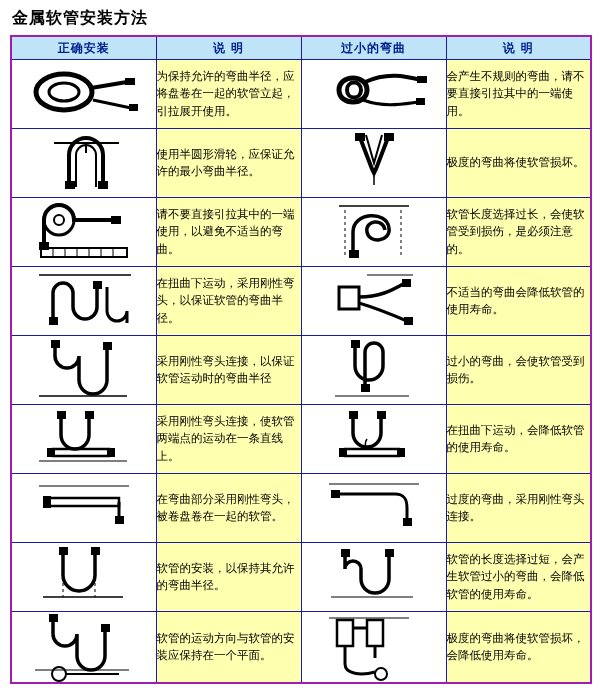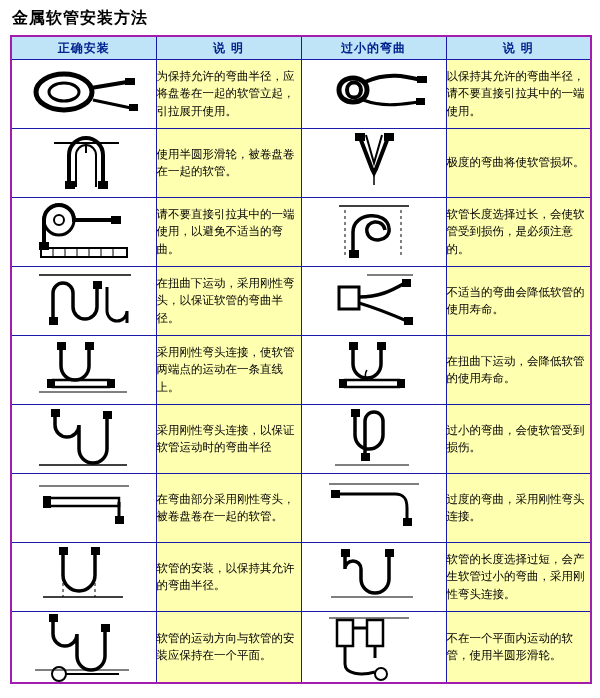"以保持其允许的弯曲半径，请不要直接引拉其中的一端使用。" td.txt { text: 以保持其允许的弯曲半径 -> 会产生不规则的弯曲 }
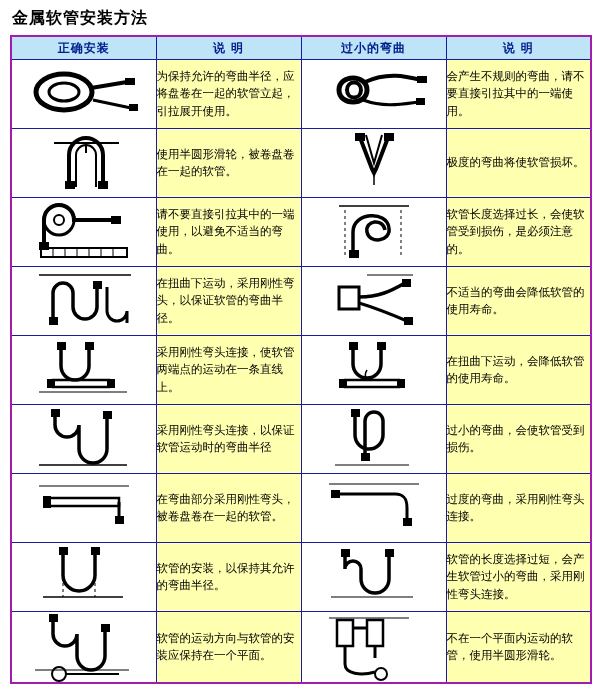"使用半圆形滑轮，被卷盘卷在一起的软管。" td.txt { text: 被卷盘卷在一起的软管 -> 应保证允许的最小弯曲半径 }
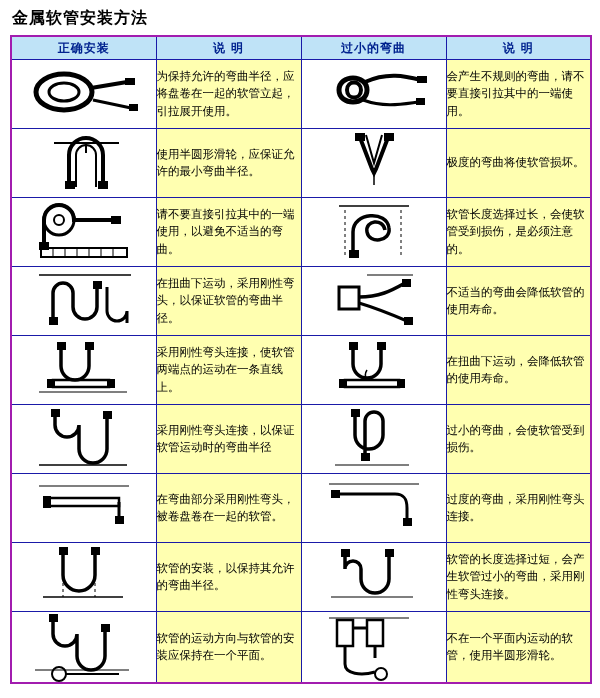"采用刚性弯头连接，使软管两端点的运动在一条直线上。" tr { order: before "采用刚性弯头连接，以保证软管运动时的弯曲半径" -> after "采用刚性弯头连接，以保证软管运动时的弯曲半径" }
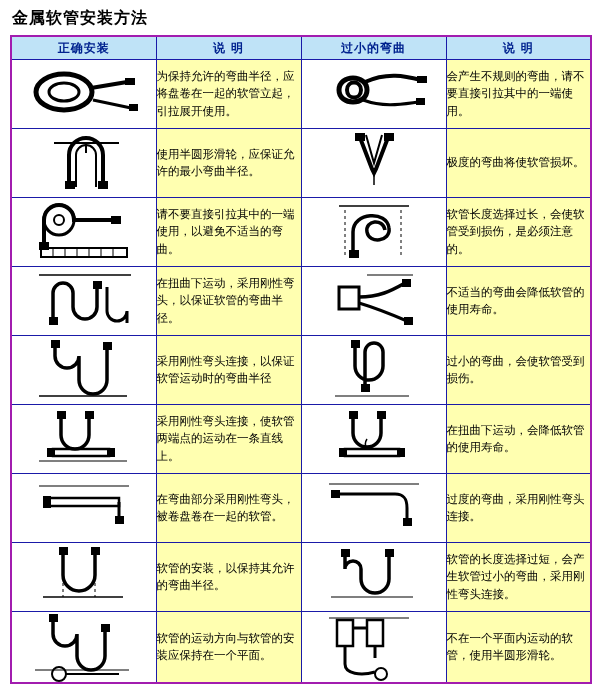"软管的长度选择过短，会产生软管过小的弯曲，采用刚性弯头连接。" td.txt { text: 采用刚性弯头连接 -> 会降低软管的使用寿命 }
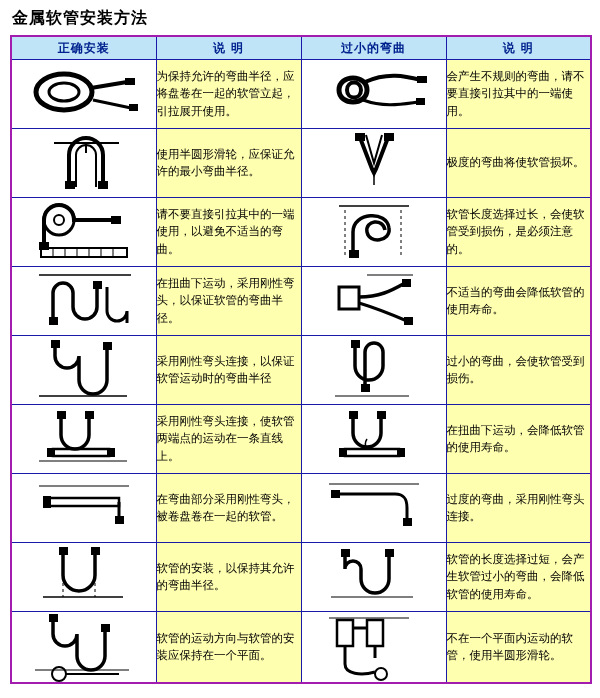"不在一个平面内运动的软管，使用半圆形滑轮。" td.txt { text: 不在一个平面内运动的软管，使用半圆形滑轮 -> 极度的弯曲将使软管损坏，会降低使用寿命 }
